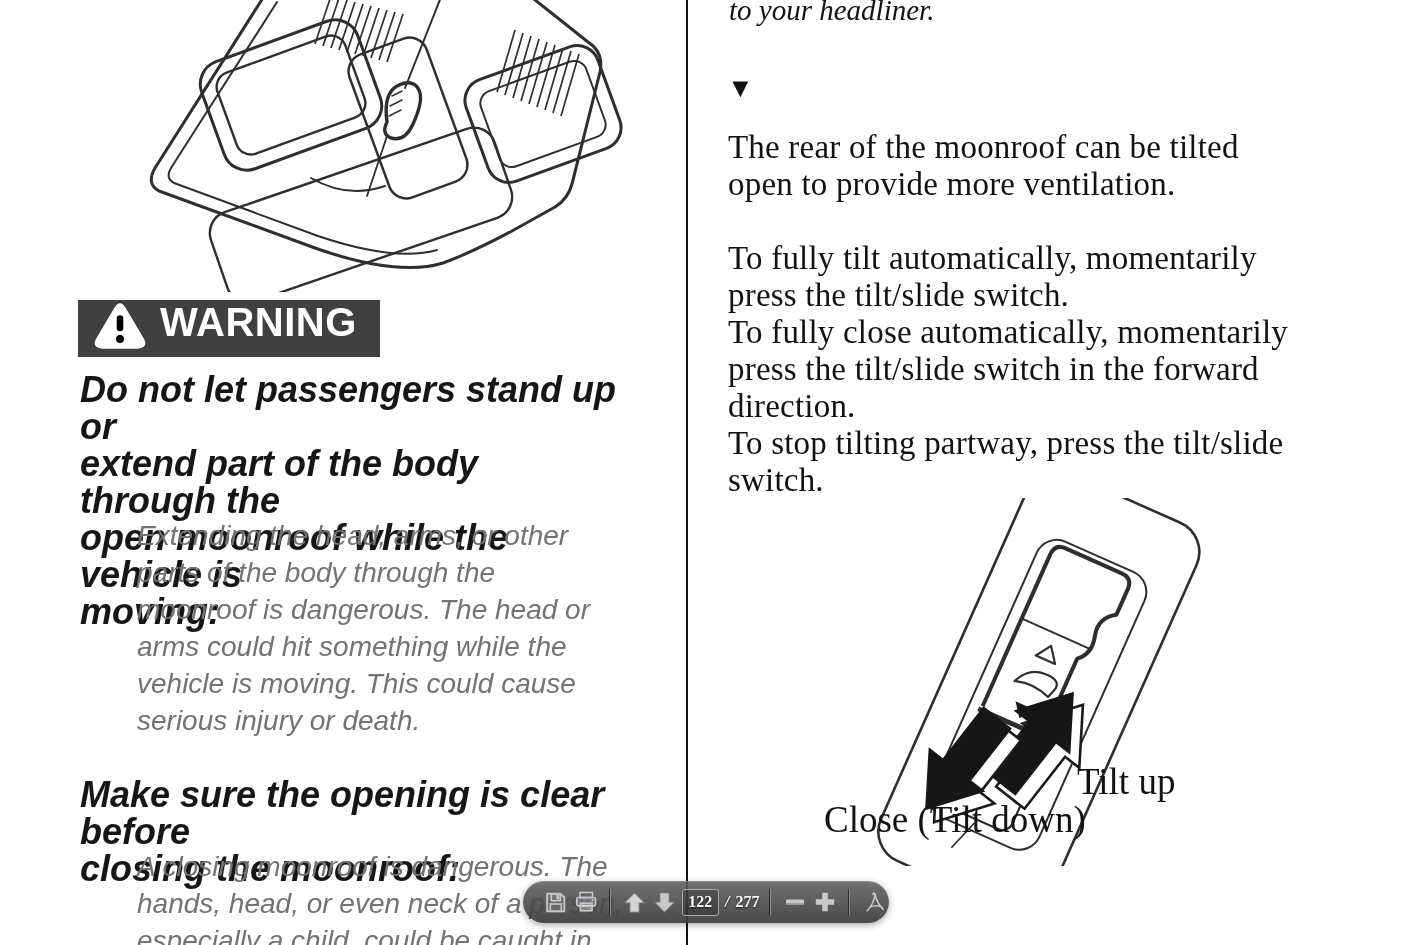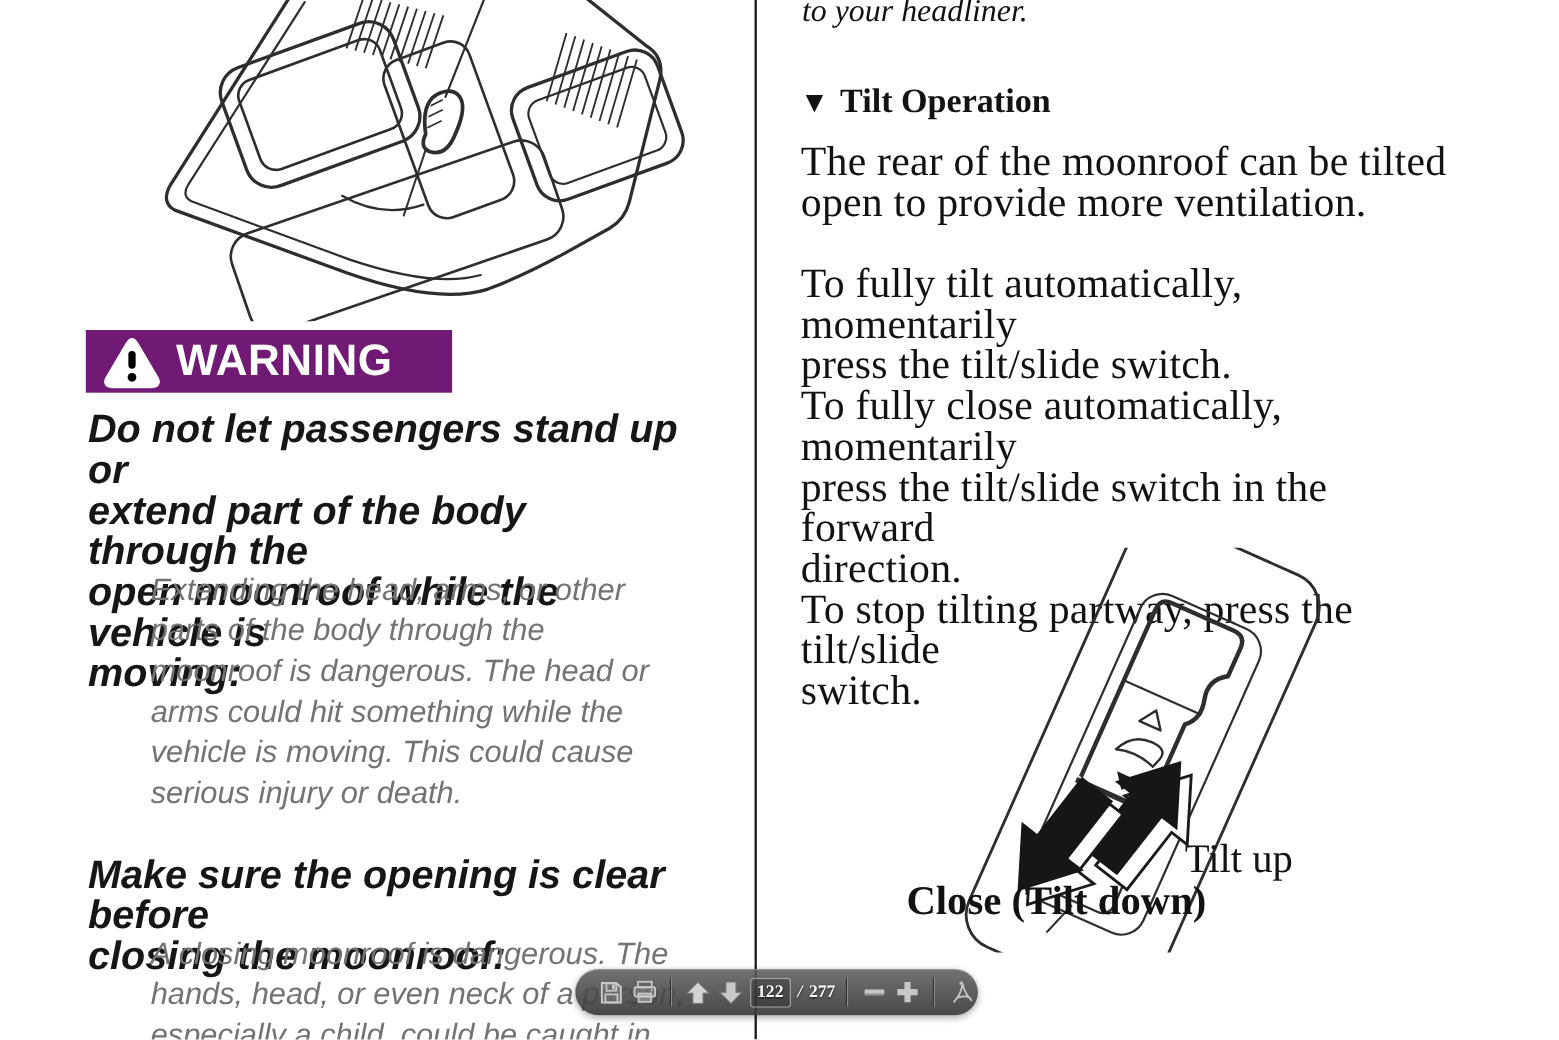"Tilt Operation" span { html: <span>Tilt Operation</span> -> none }
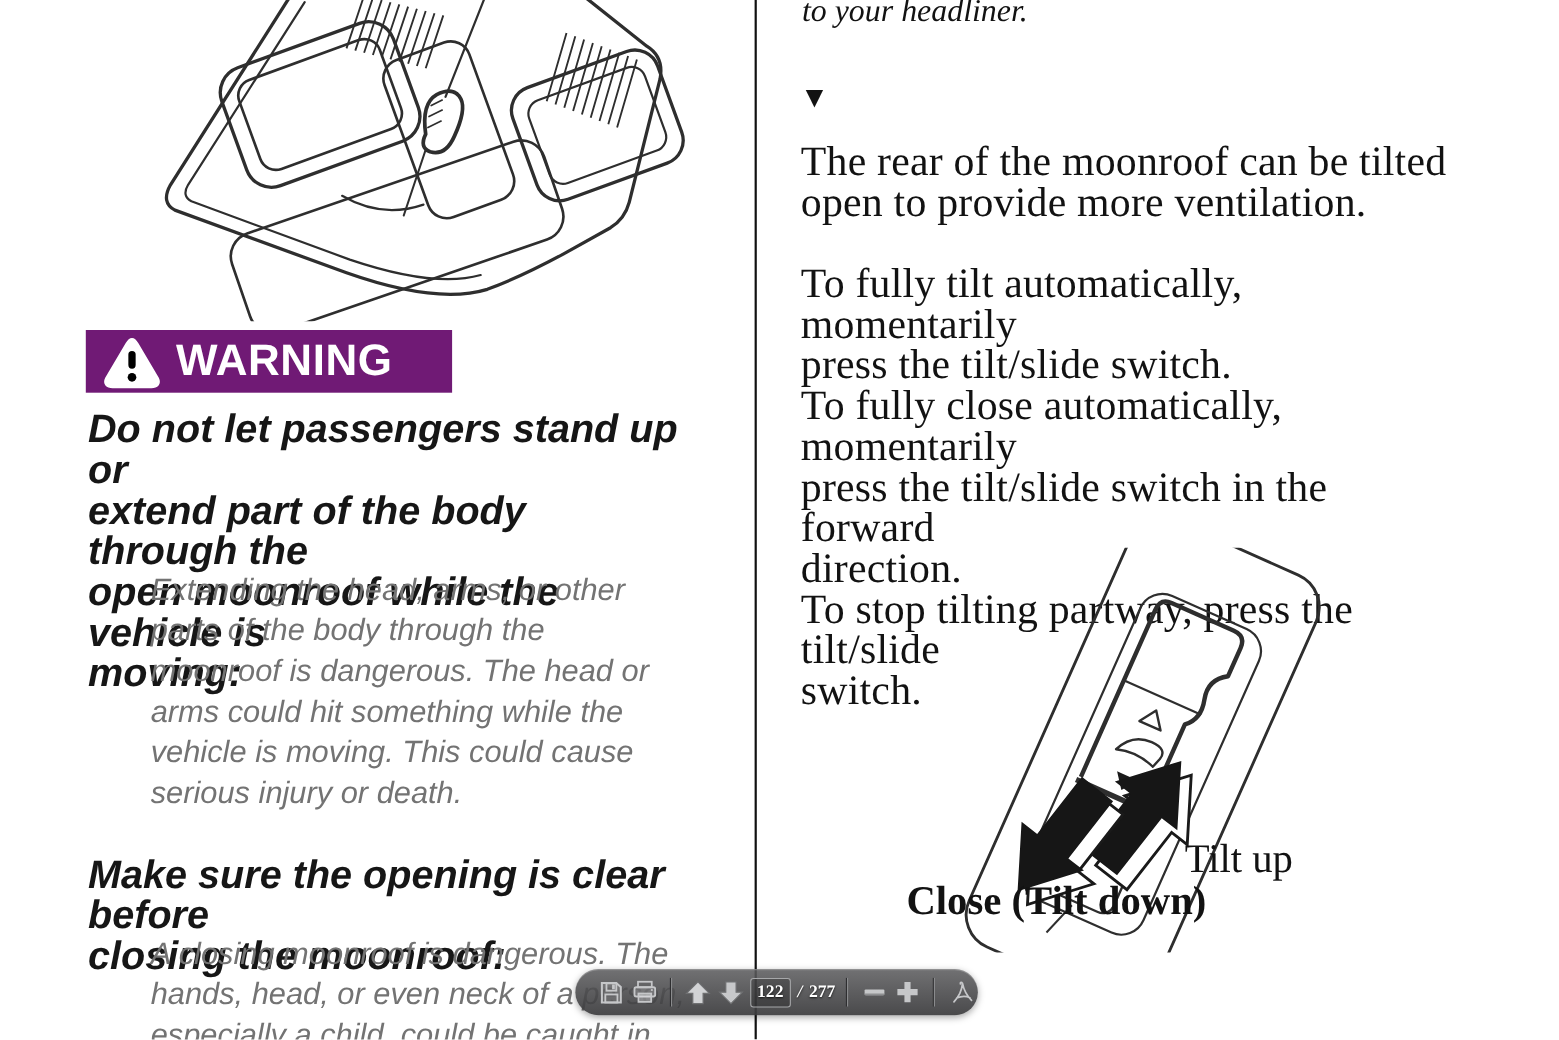"The rear of the moonroof" .serif-body { font-size: 38px -> 33px }
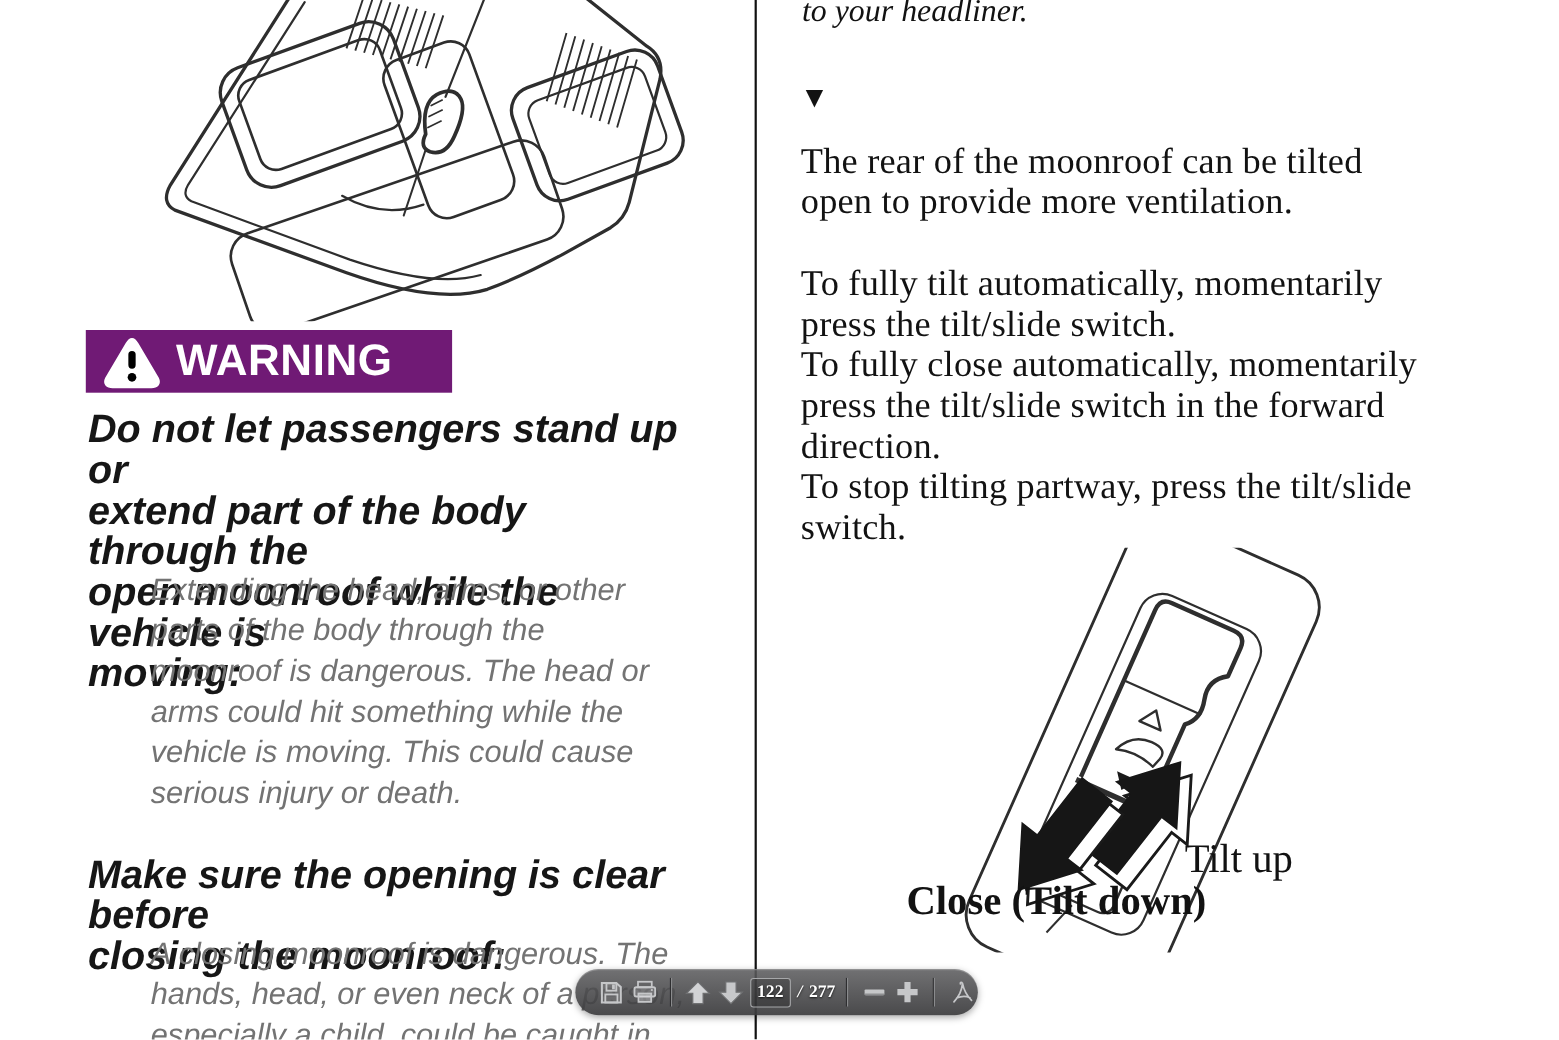"WARNING" .warn-box { align-items: center -> none; background: #701a75 -> #404040; width: 333px -> 302px }
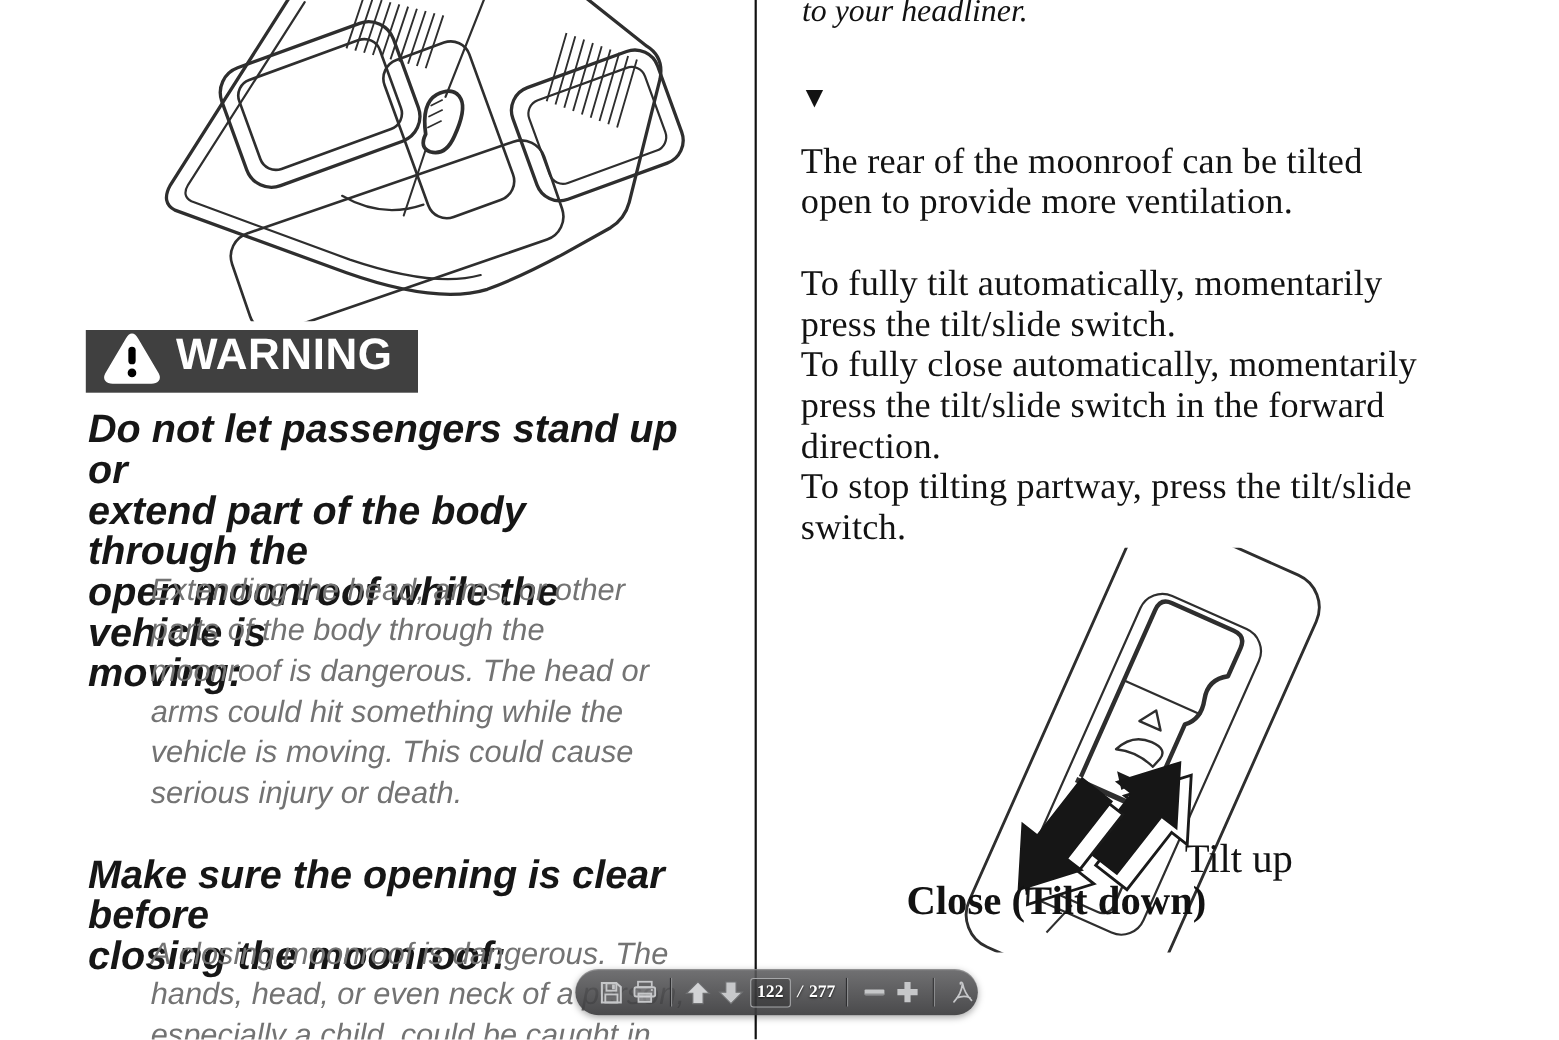"Close (Tilt down)" div.abs { font-weight: bold -> none }
